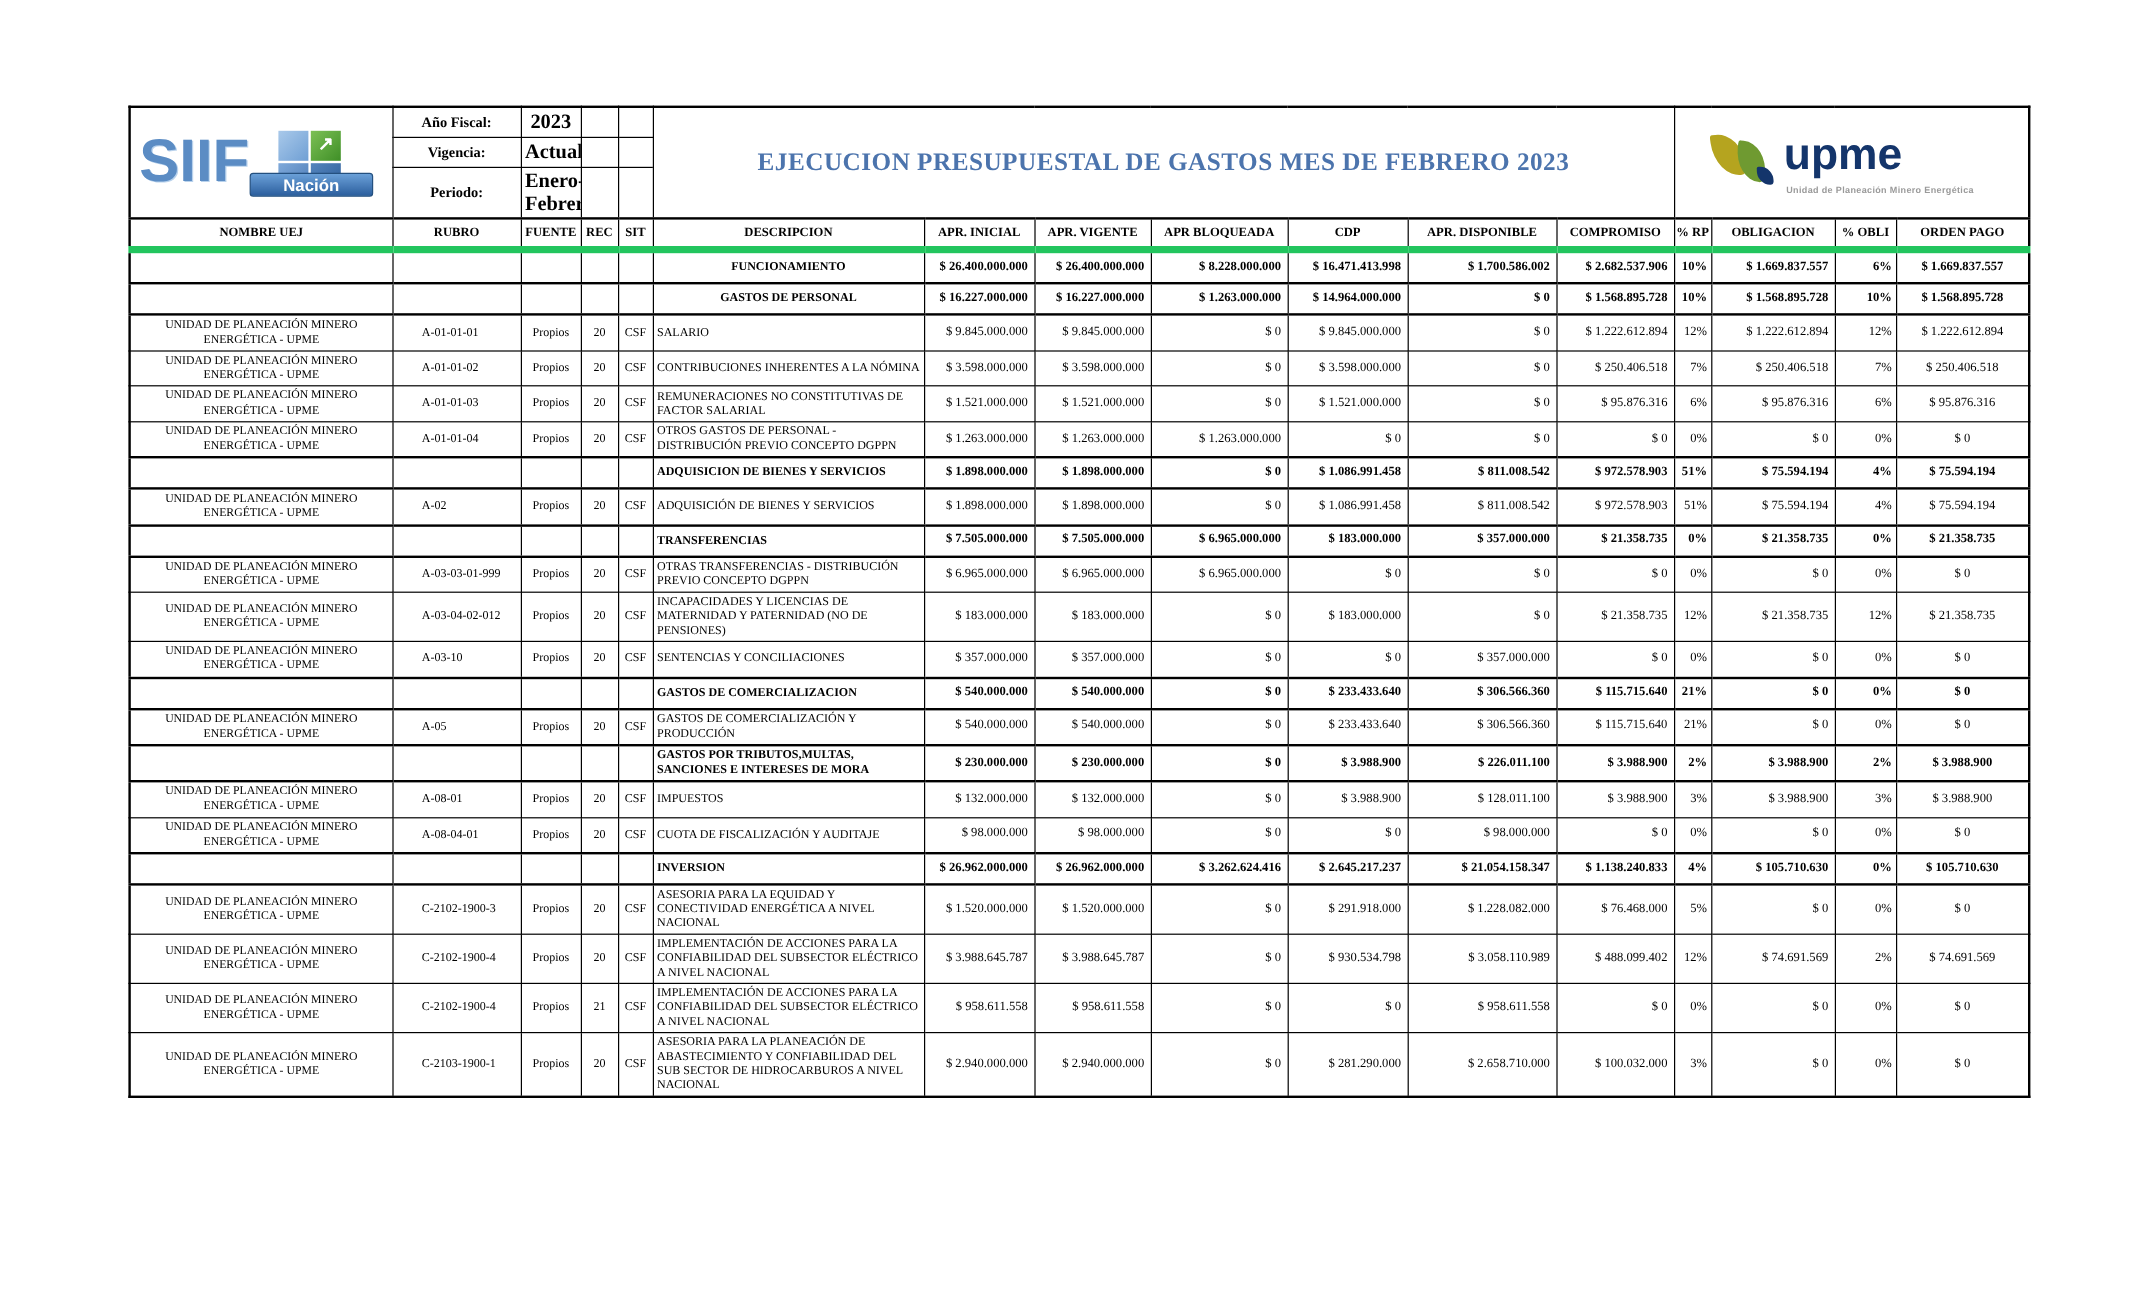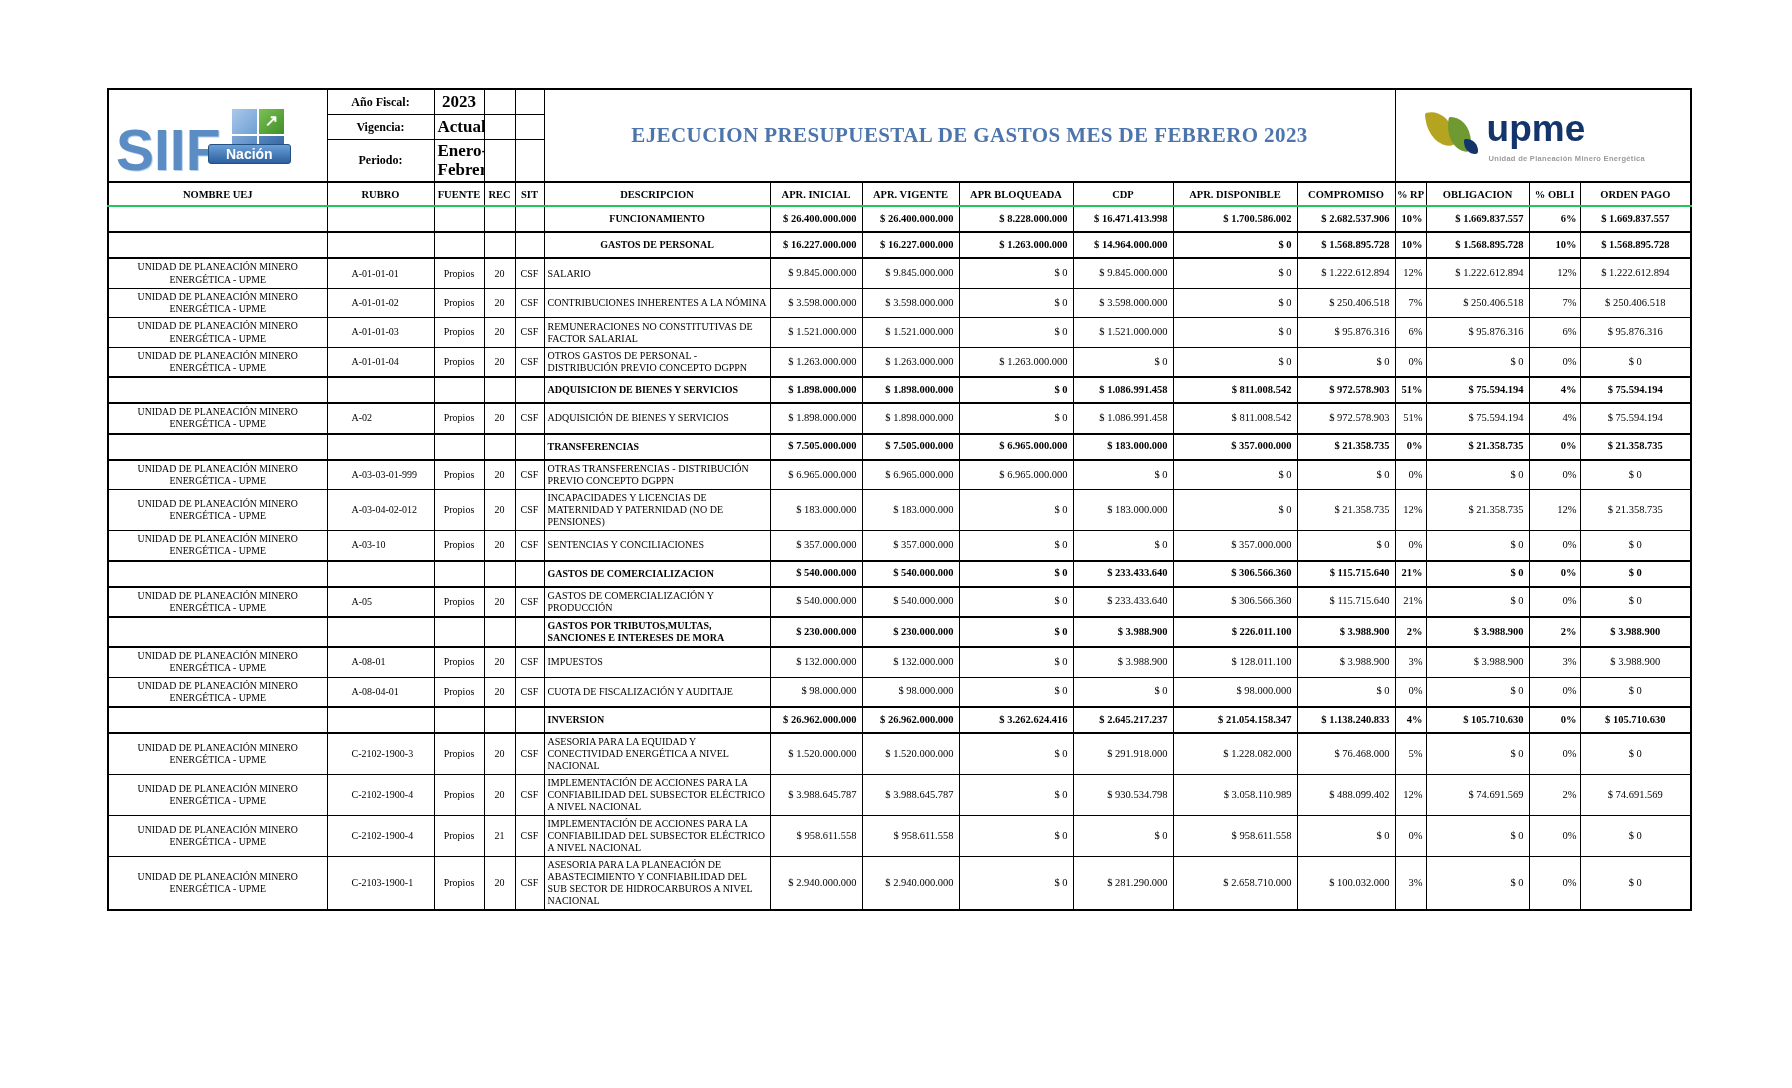"SIIF" .siif-word { font-size: 57px -> 50px; top: 16px -> 0px }
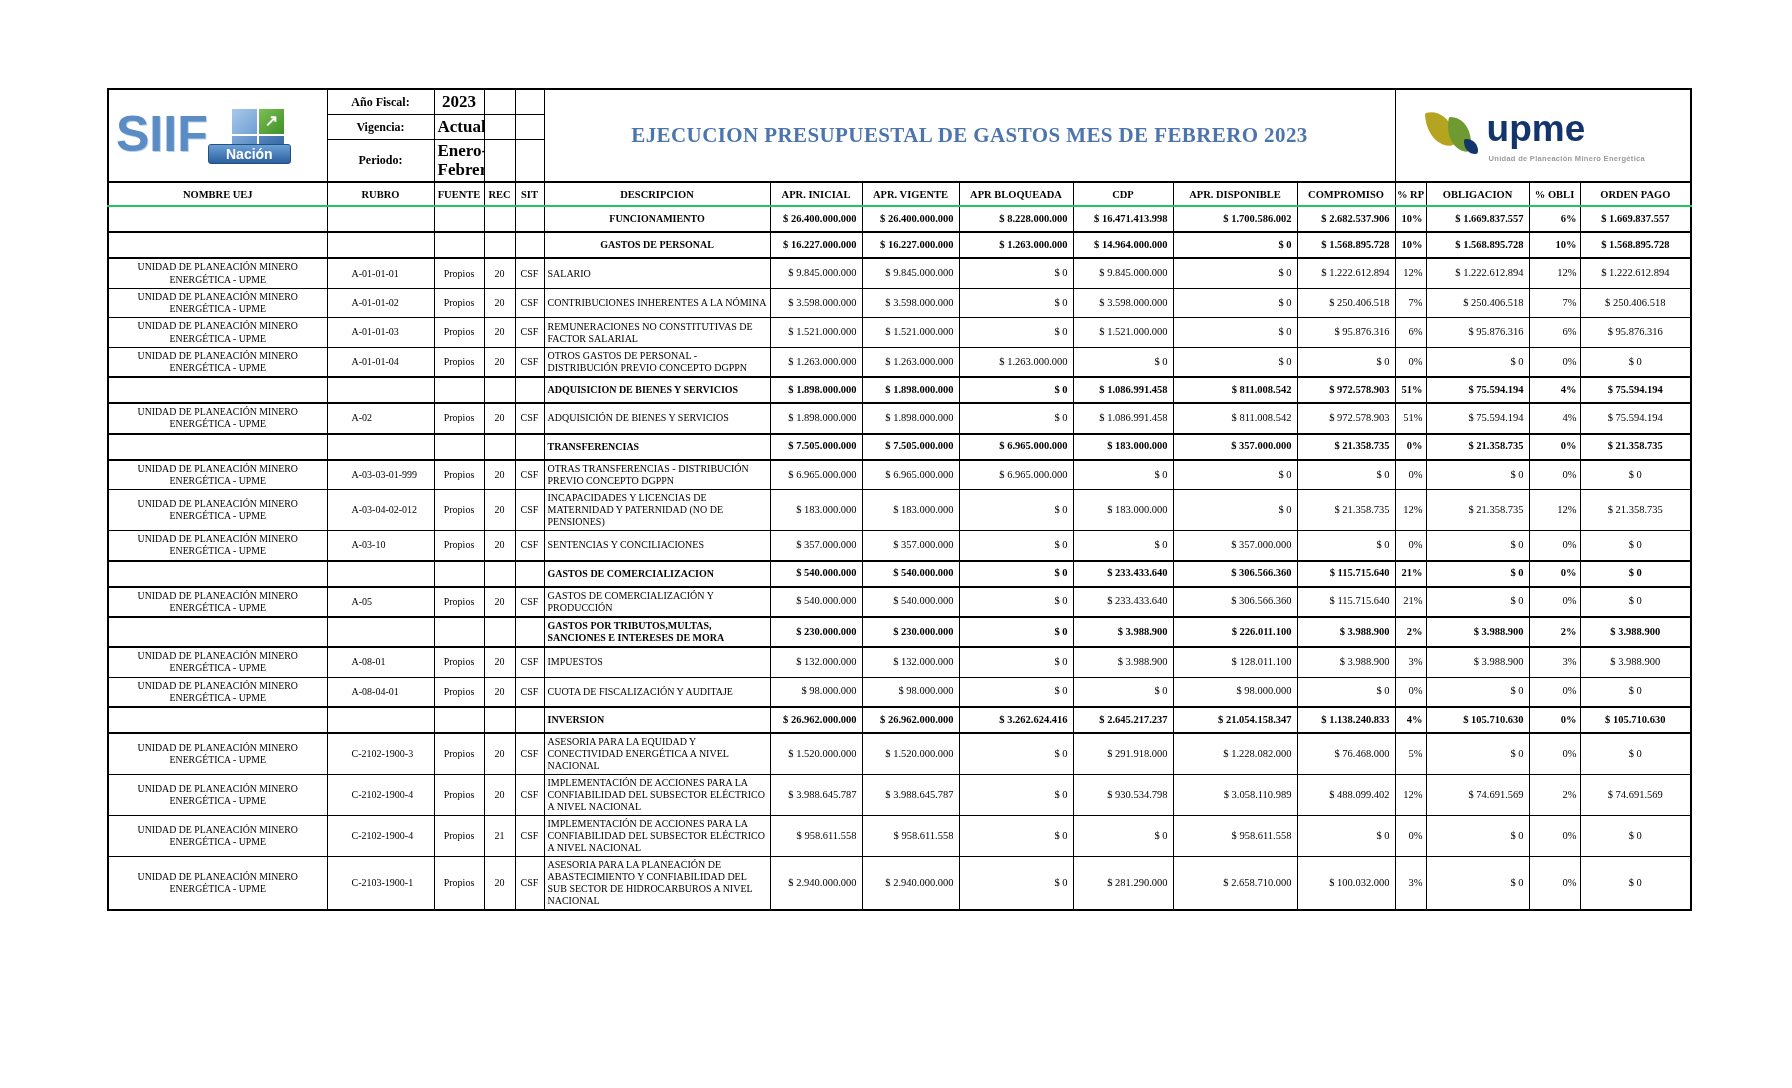"Nación" .siif-nacion { padding: 0 17px -> 0 27px }
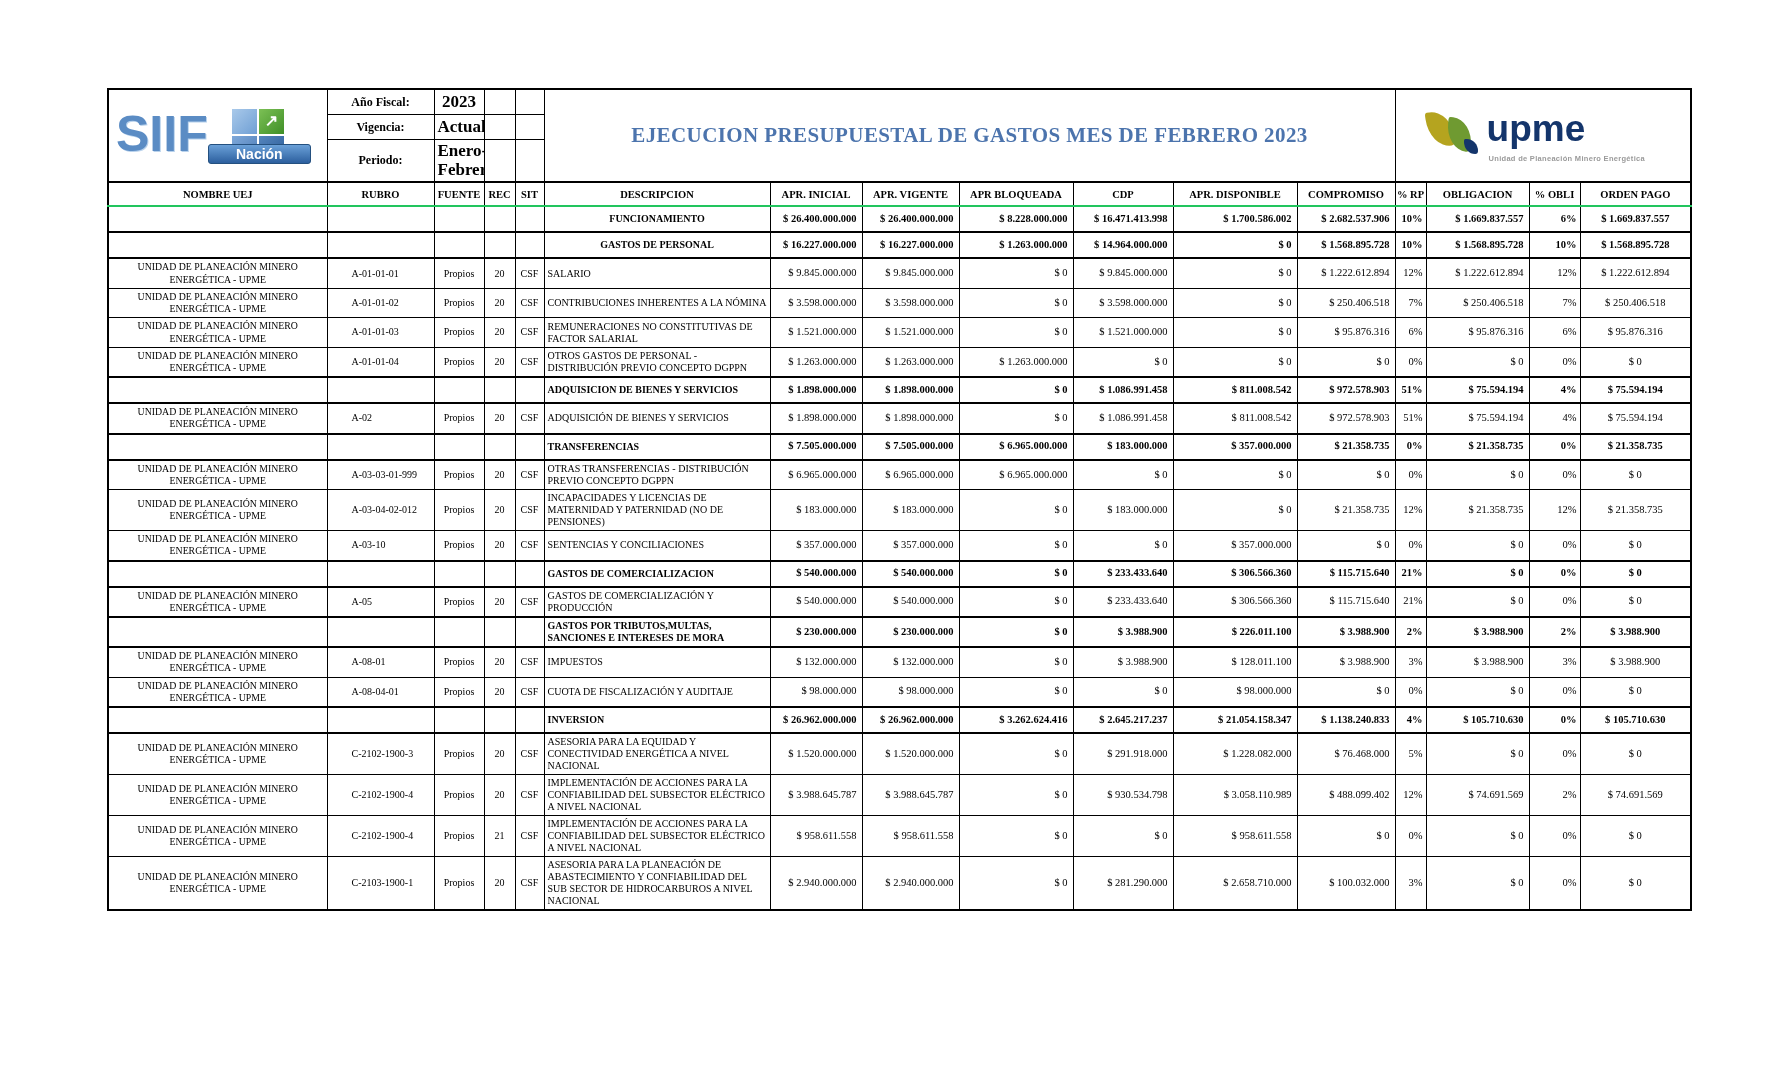"NOMBRE UEJ" tr.colhead th { border-bottom: 2px solid #22c55e -> 6px solid #22c55e }
